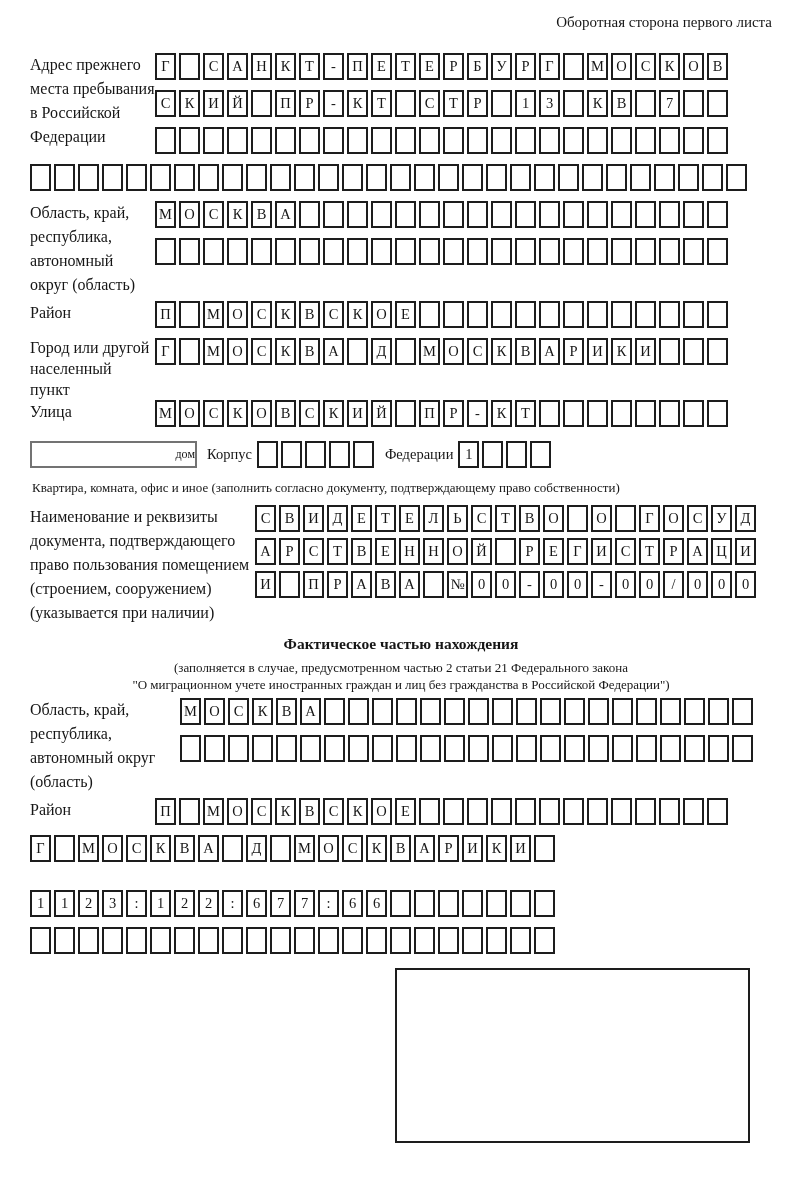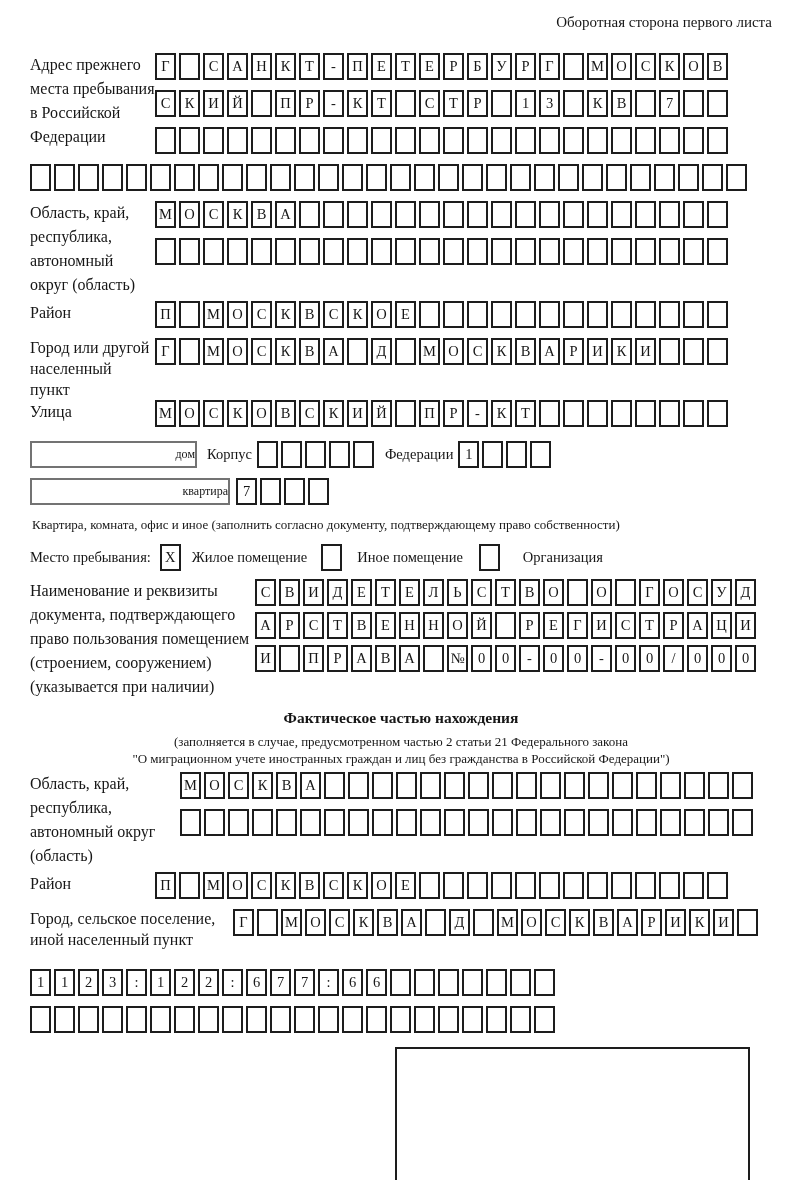"квартира" div.flexrow { html: <div> <div>квартира</div> <div><span>7</span><span></span><span></span><span></span></div> </div> -> none }
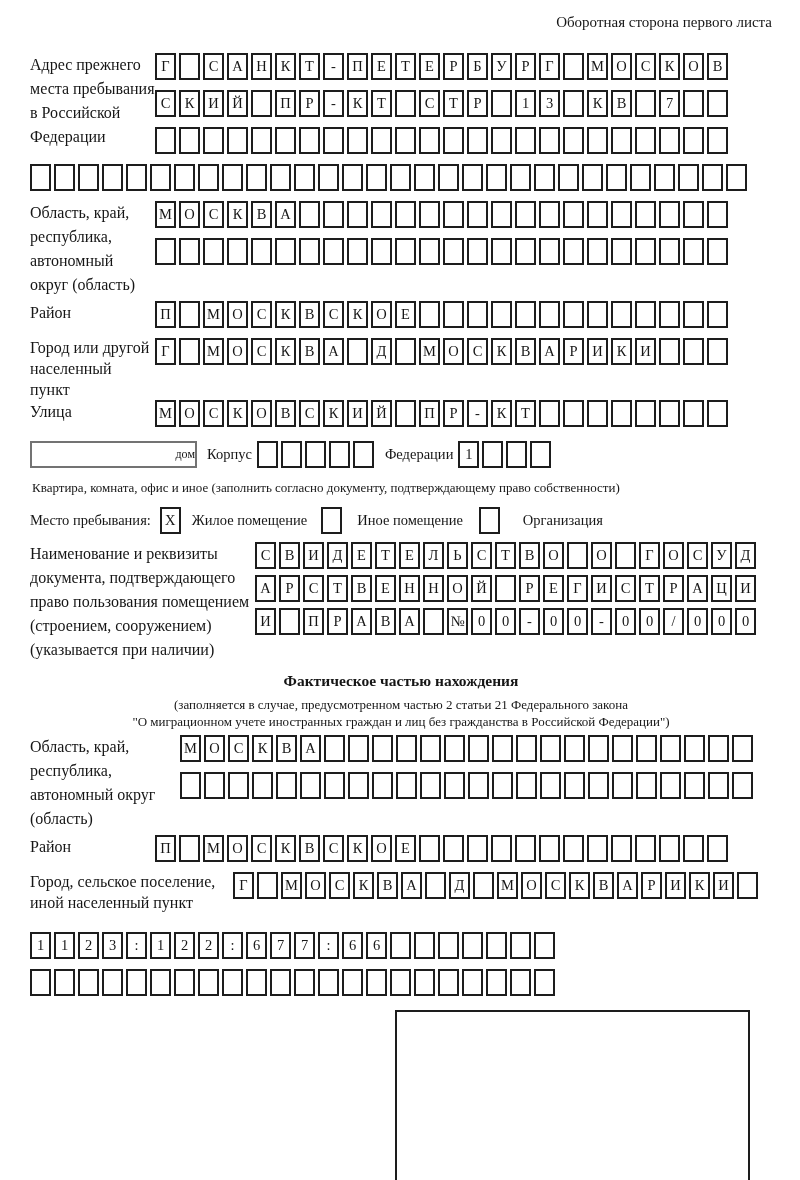"Место пребывания:" div.stay-row { html: <div> <span>Место пребывания:</span> <span>X</span> <span>Жилое помещение</span> <span></span> <span>Иное помещение</span> <span></span> <span>Организация</span> </div> -> none }
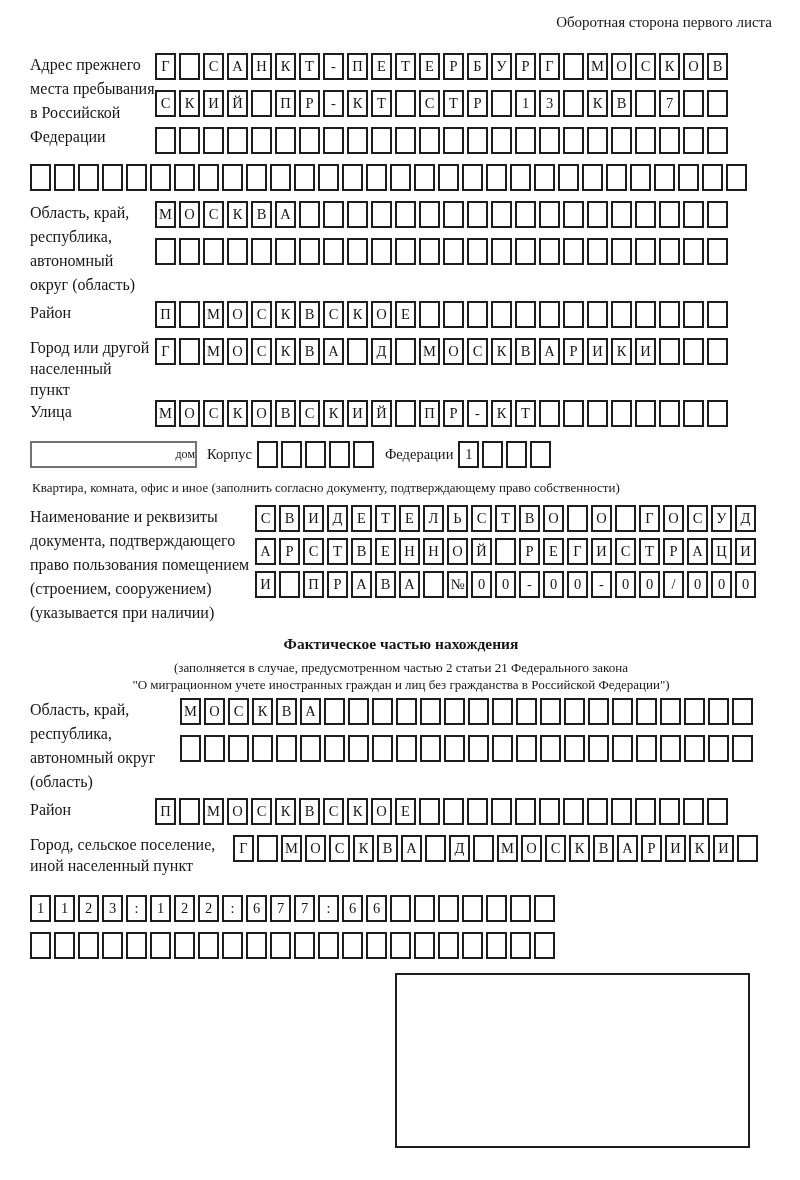"Город, сельское поселение, иной" div.lbl { html: <div>Город, сельское поселение, иной населенный пункт</div> -> none }
